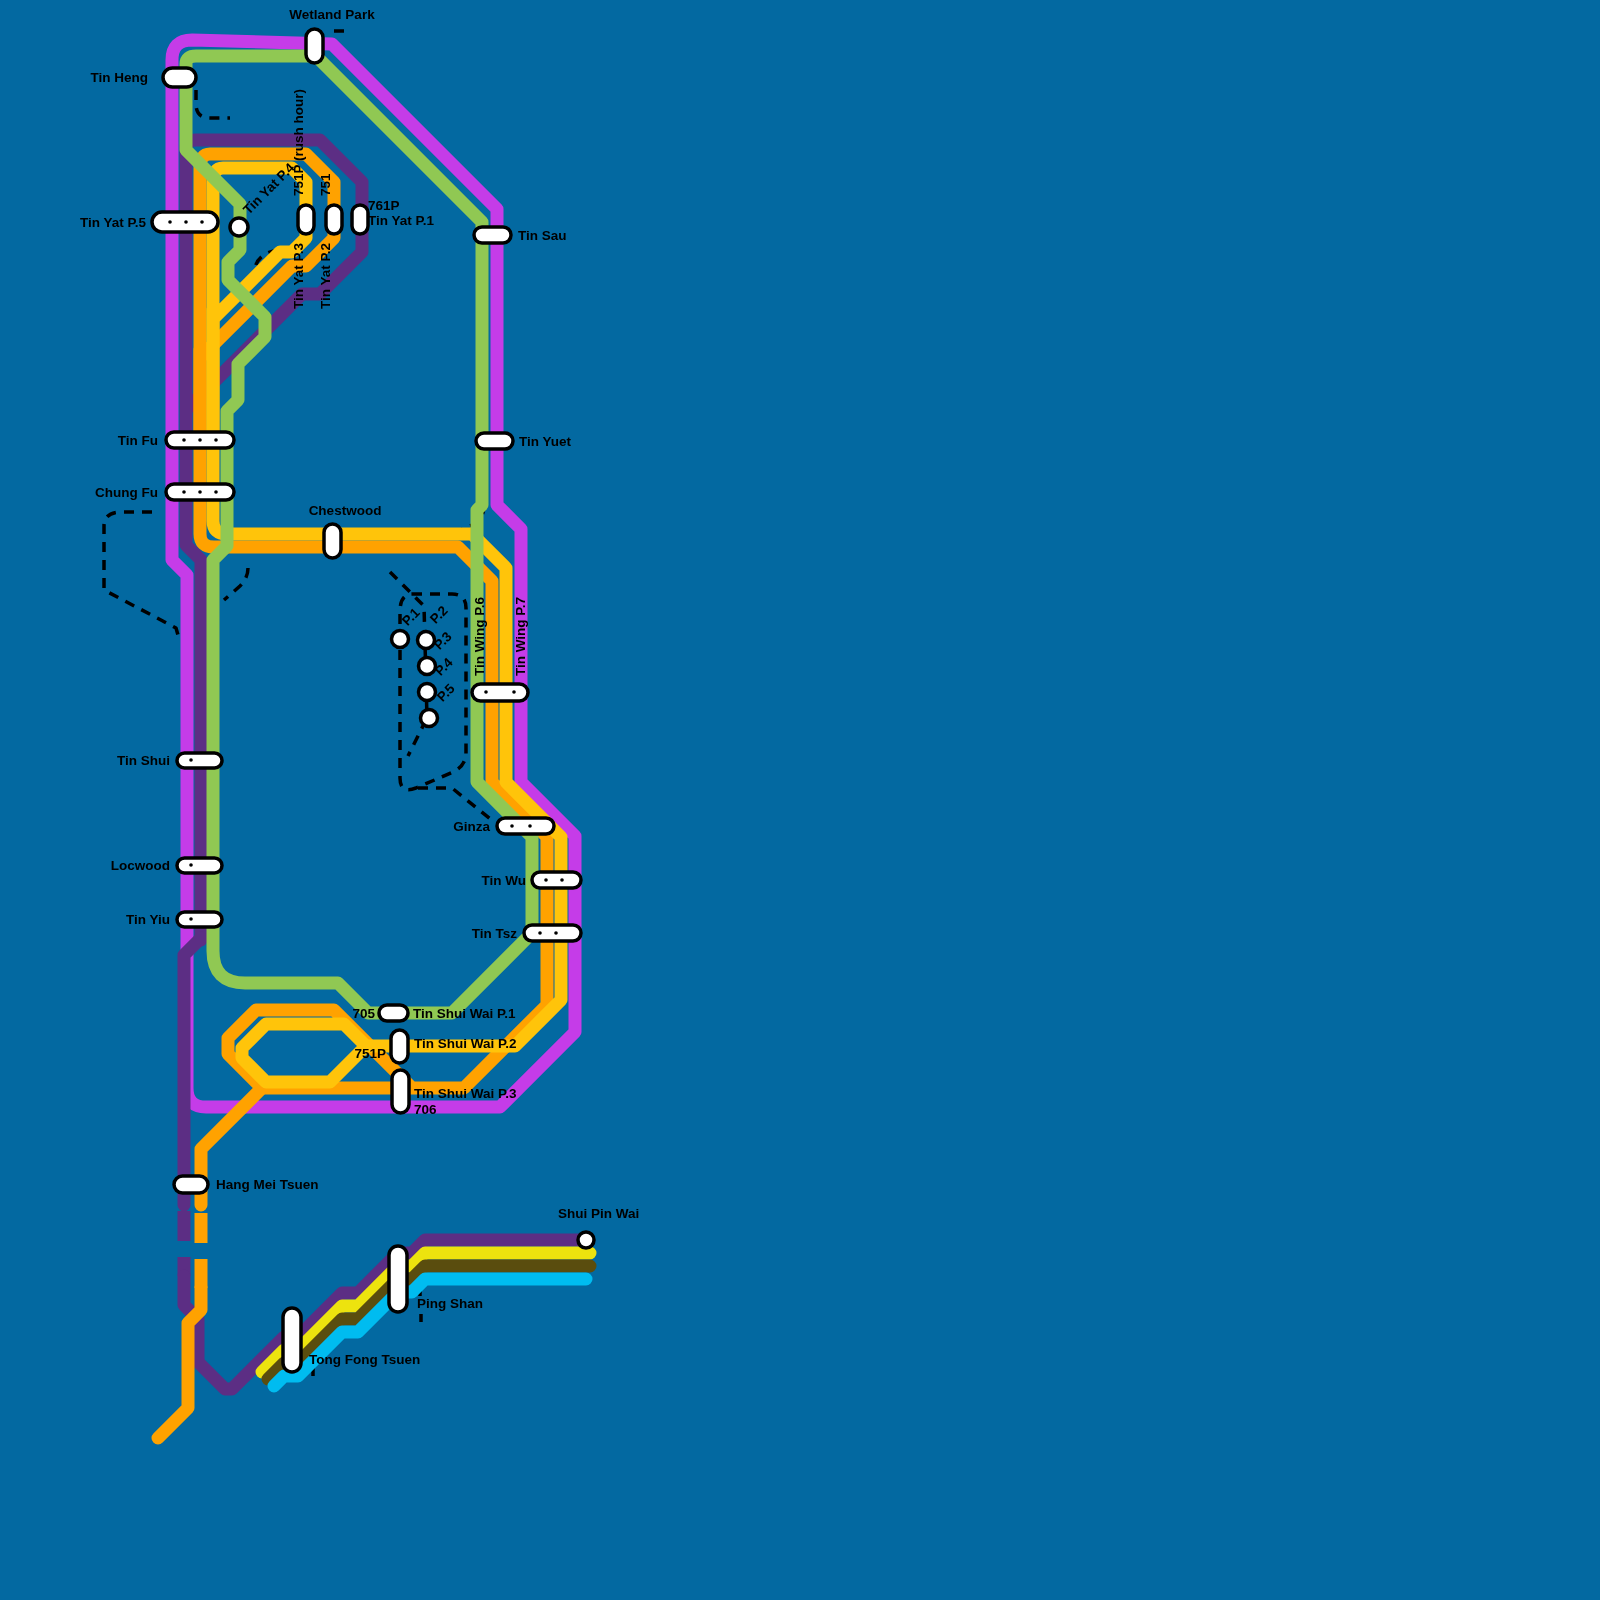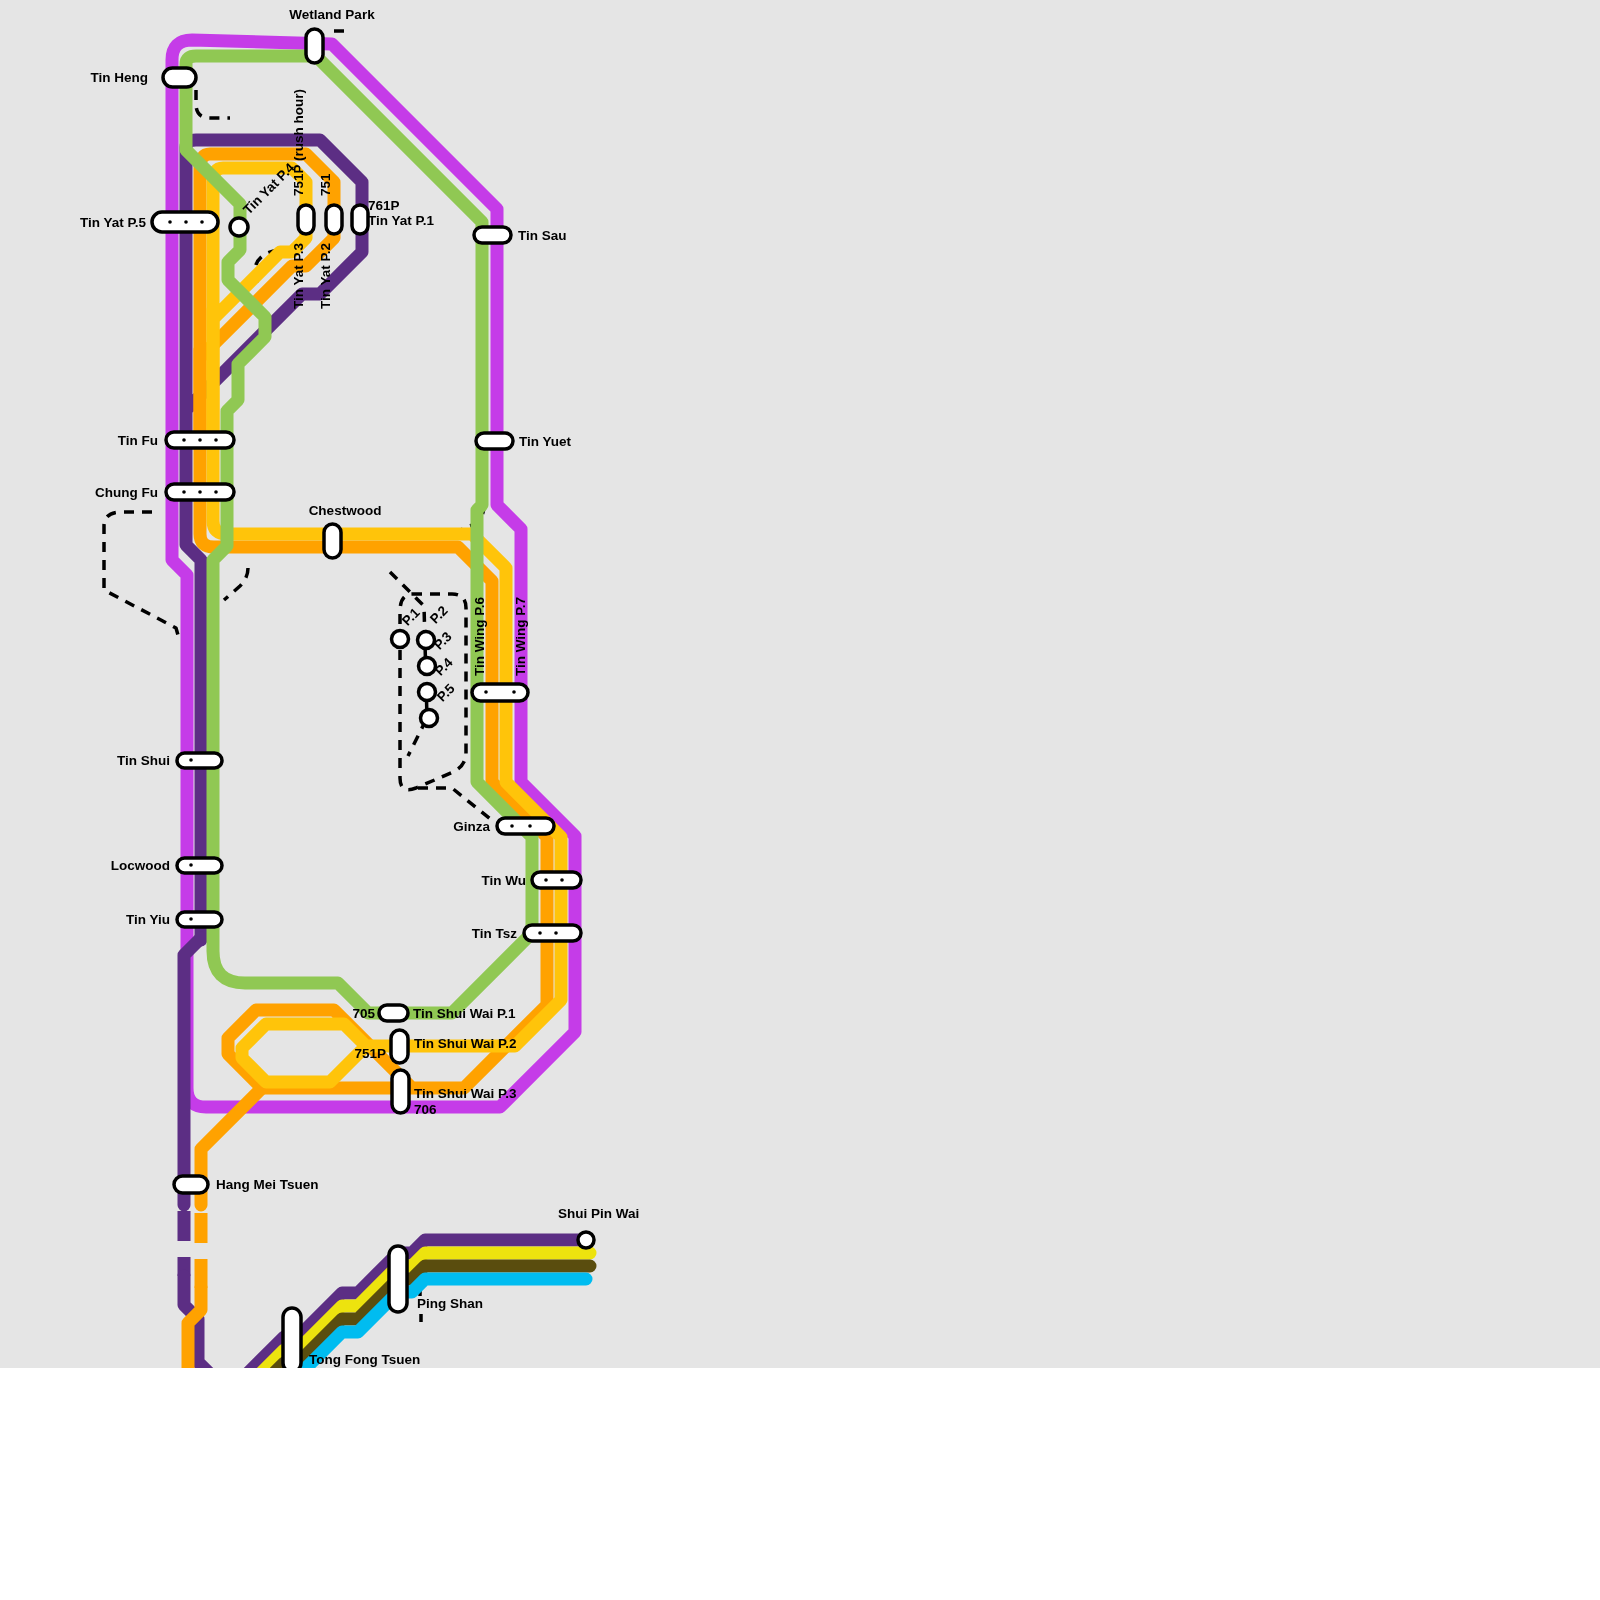"Wetland Park" #stage { background: #e5e5e5 -> #0369a1; height: 1368px -> 1600px }
